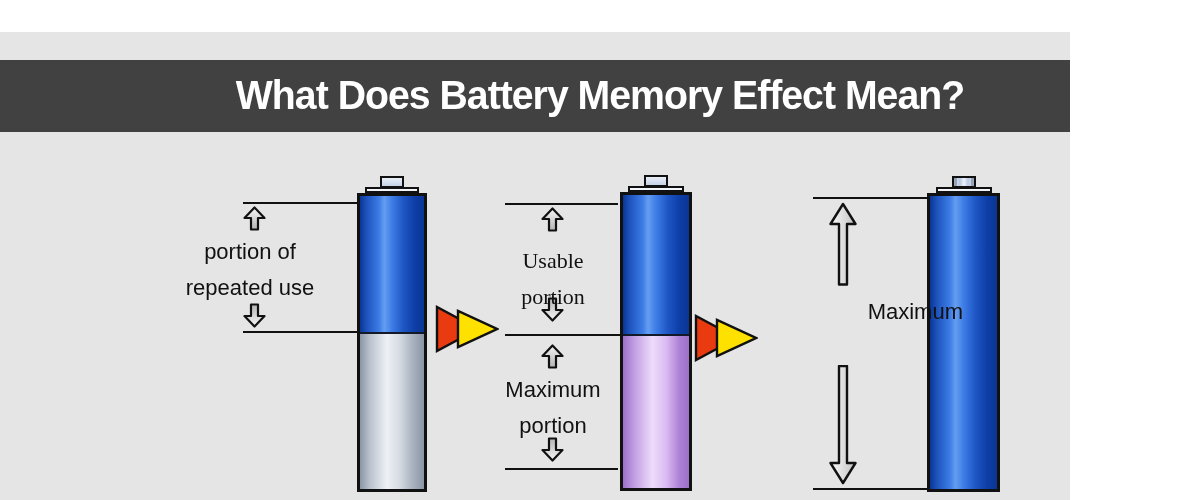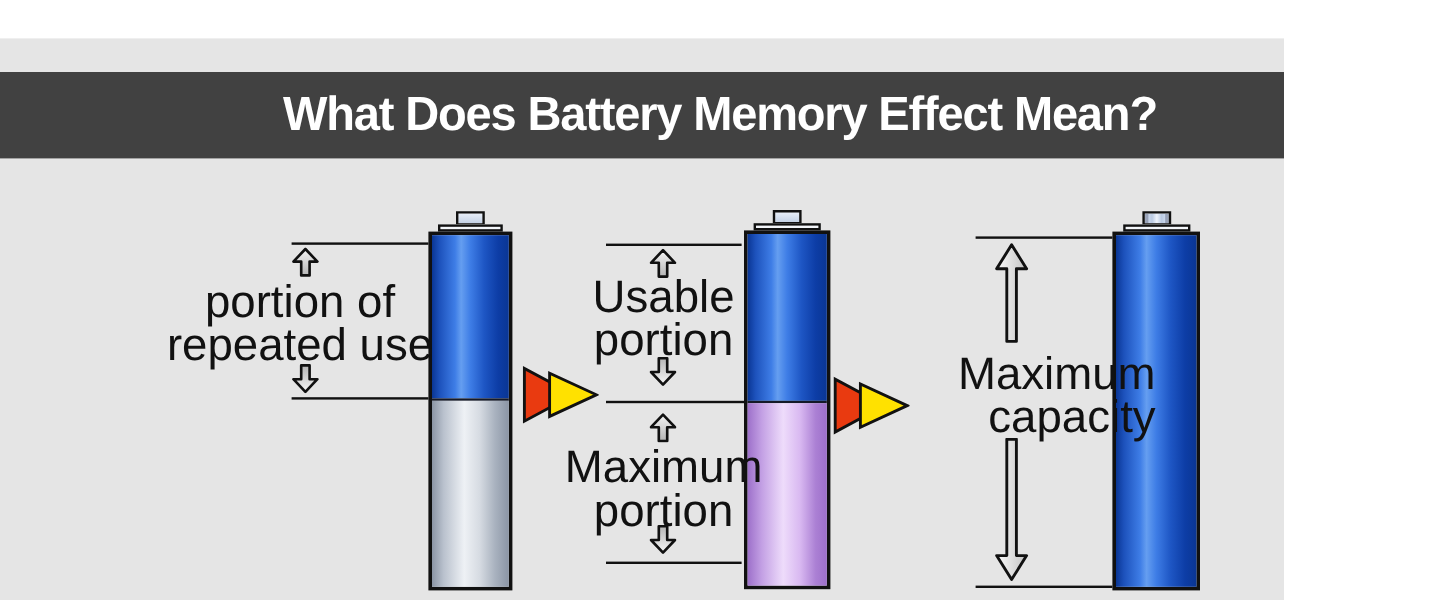"portion of" .label { font-size: 38px -> 22px }
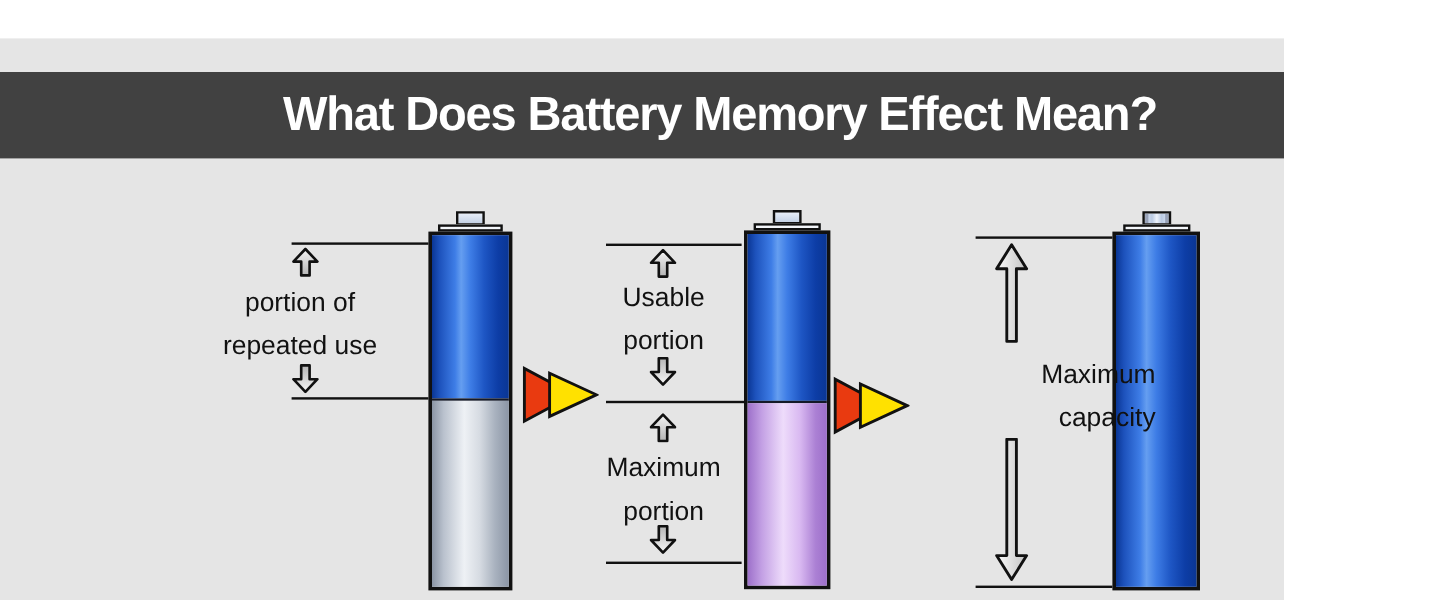"Usable" div.label { font-family: none -> Liberation Serif, serif; top: 198px -> 211px }
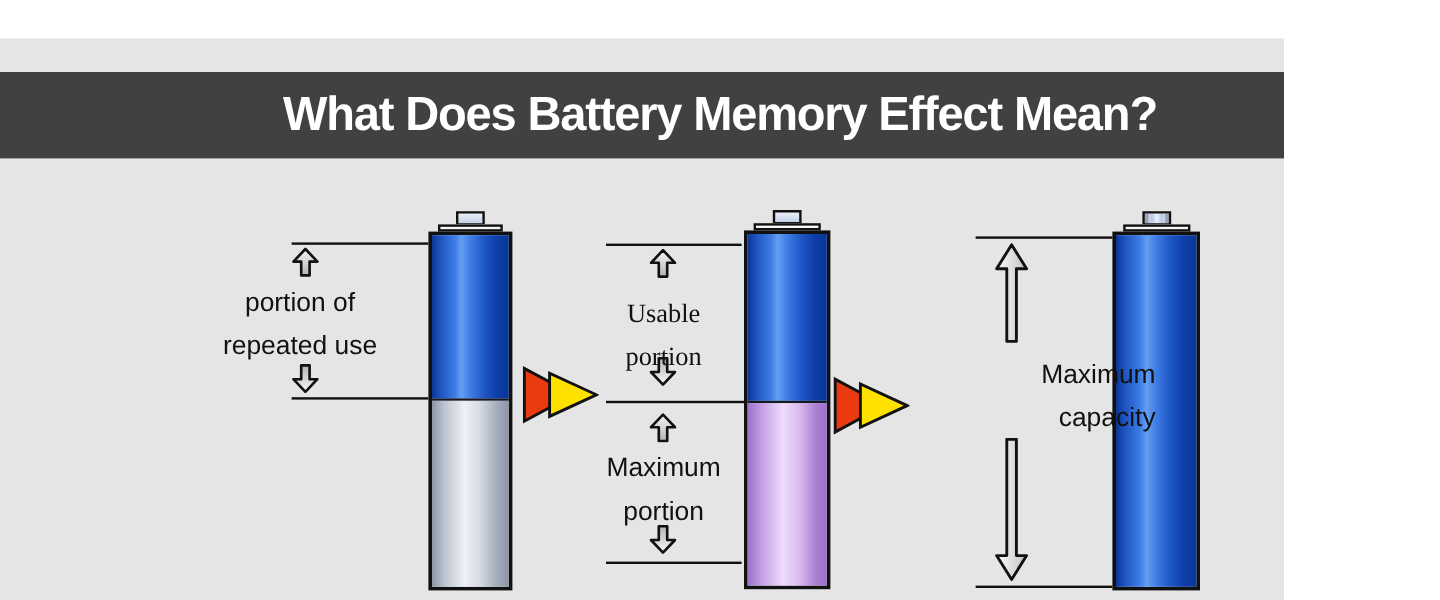"capacity" div { html: <div>capacity</div> -> none }
